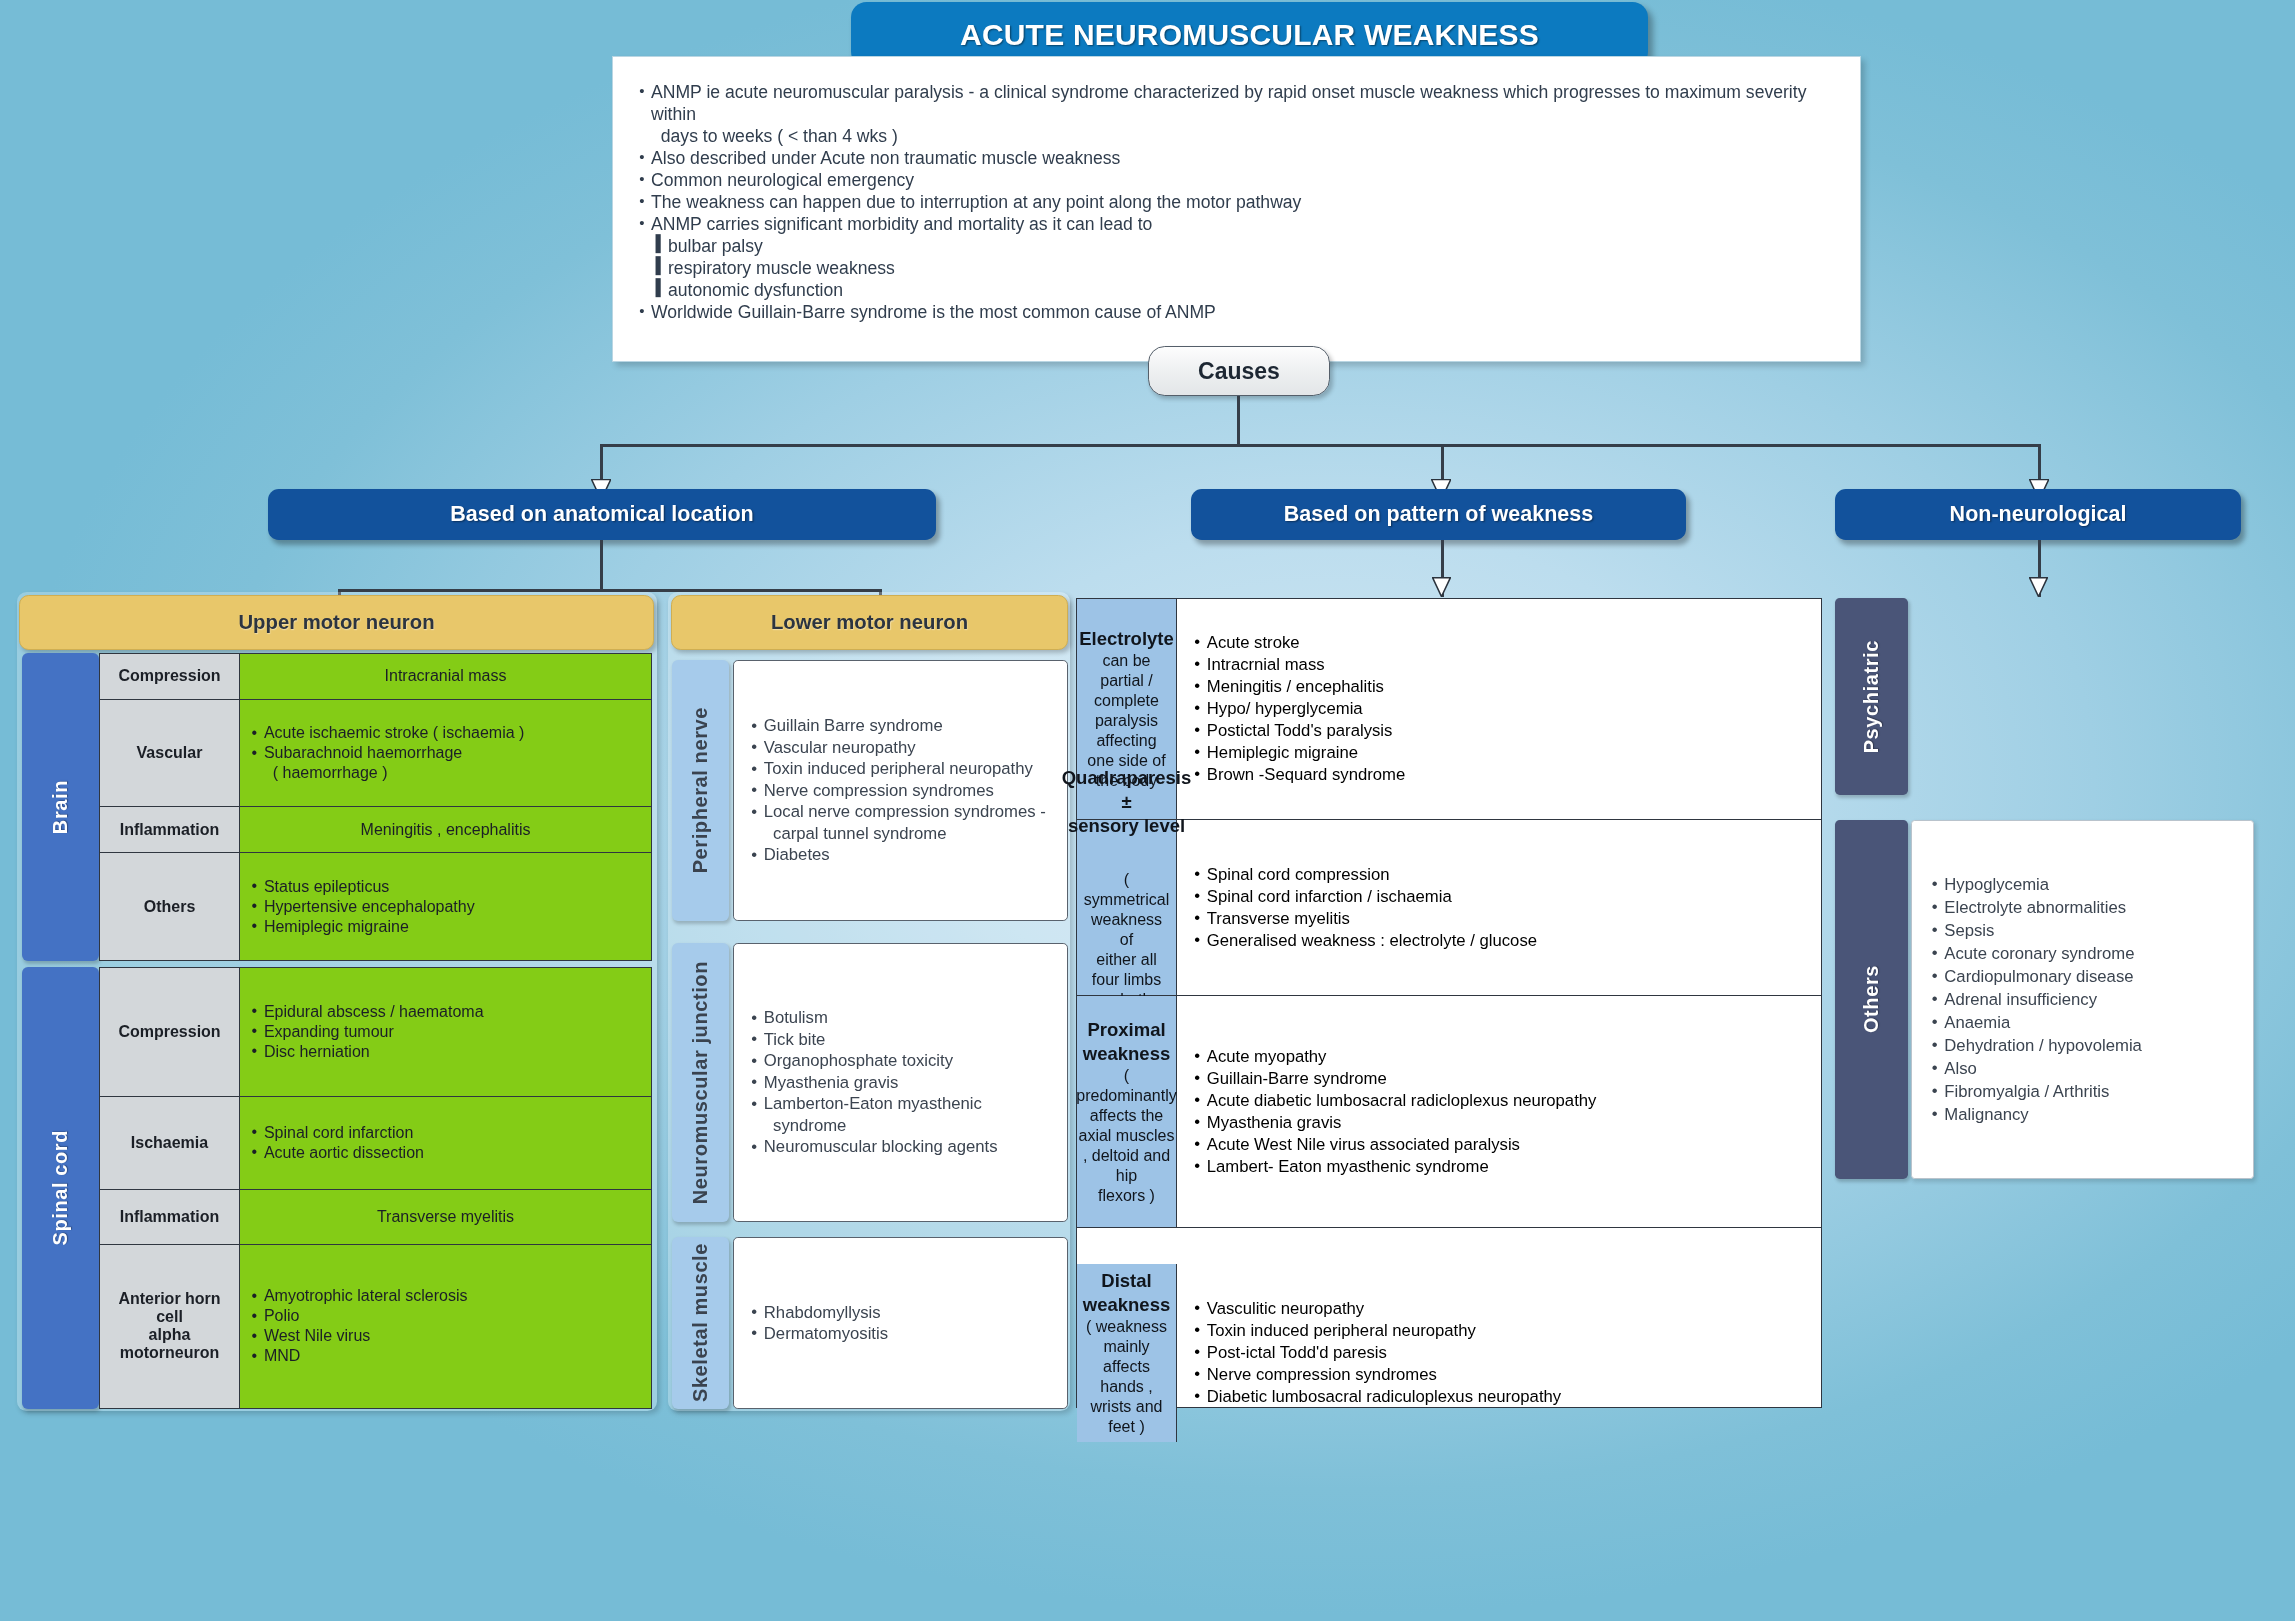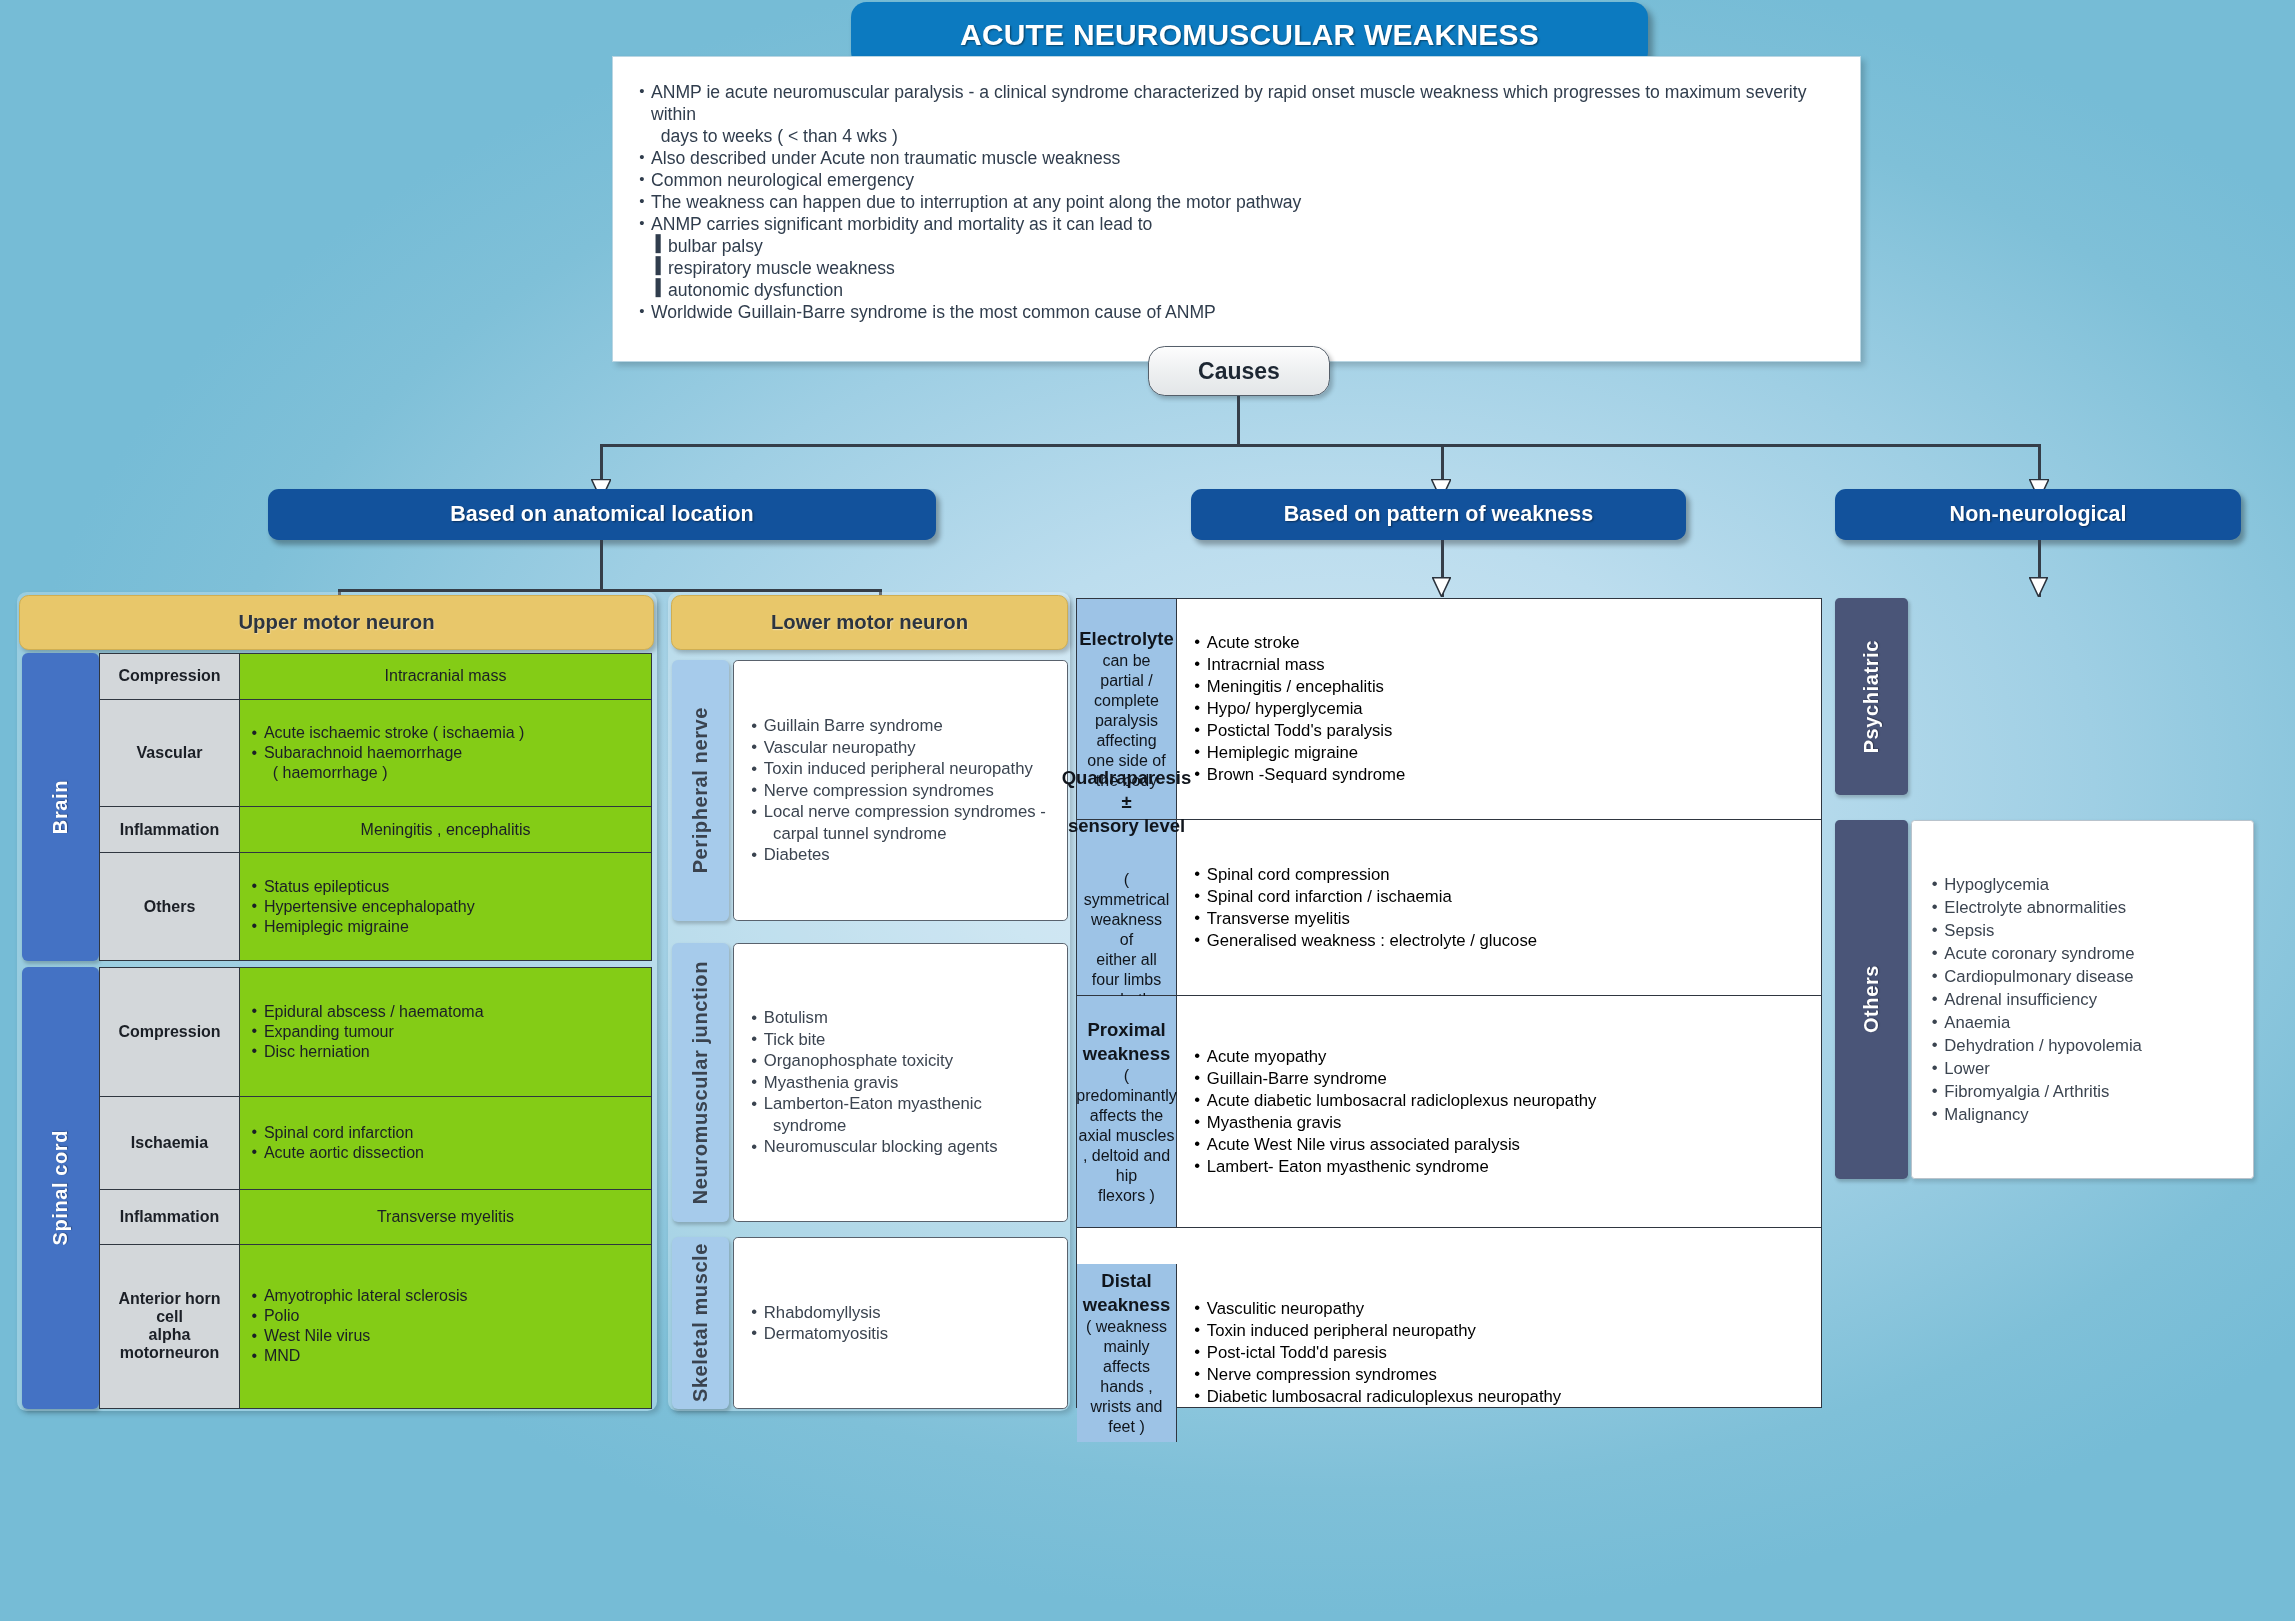"Lower" li { text: Lower -> Also }
